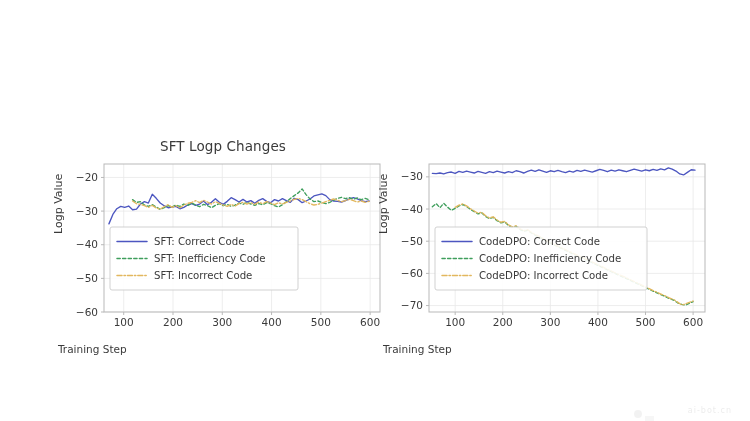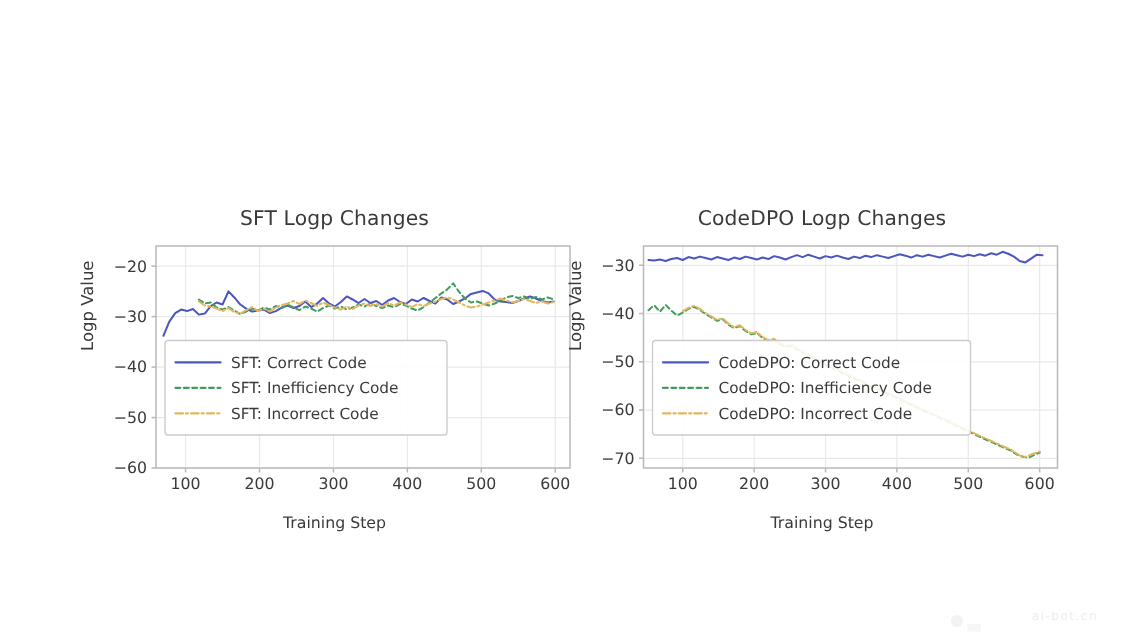"CodeDPO Logp Changes" div.panel-title { html: <div>CodeDPO Logp Changes</div> -> none }
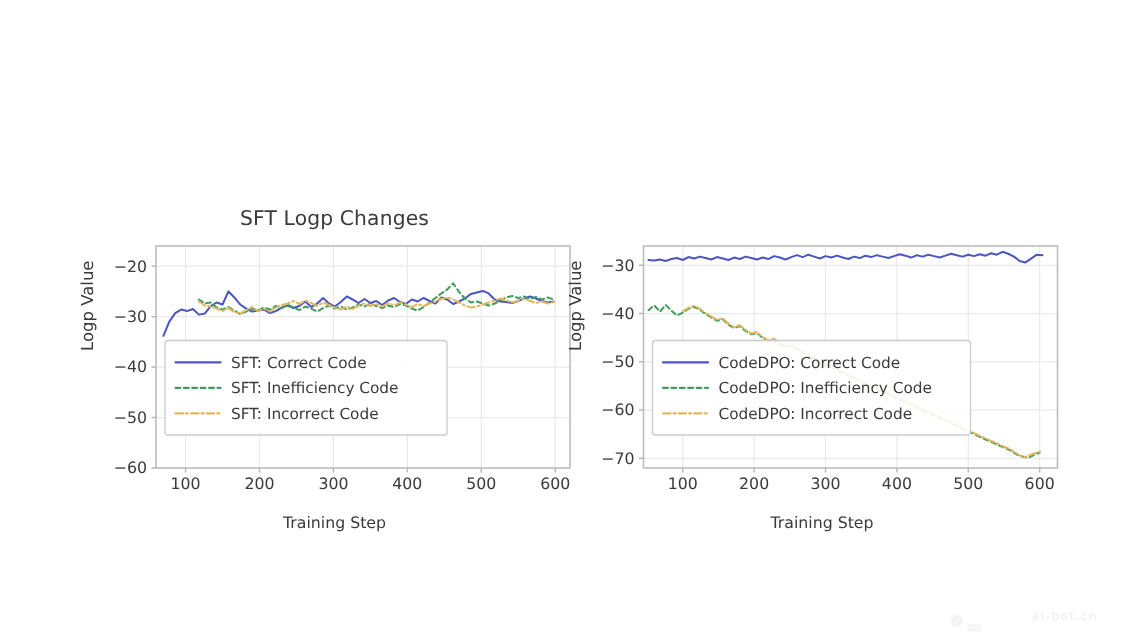"Training Step" .xlabel { text-align: center -> left }
